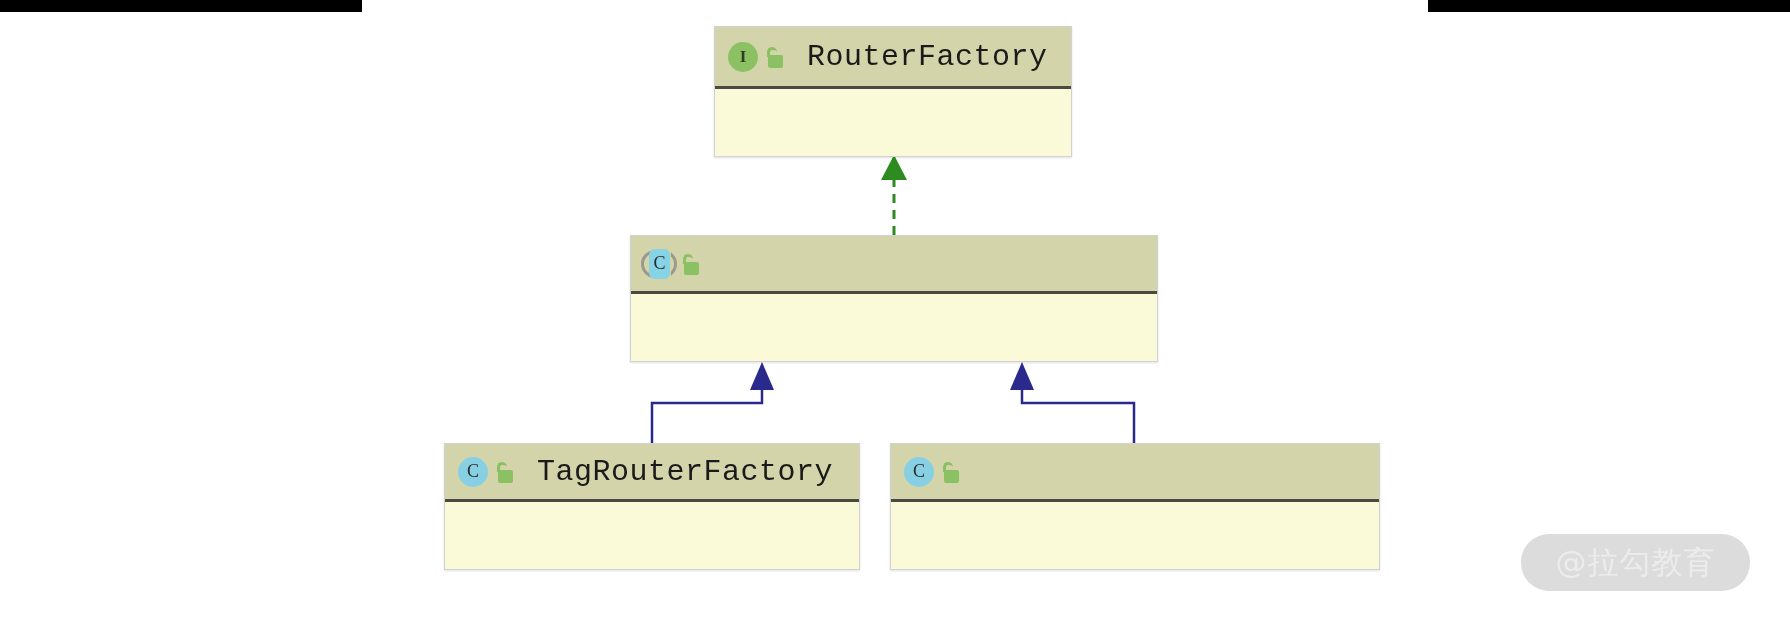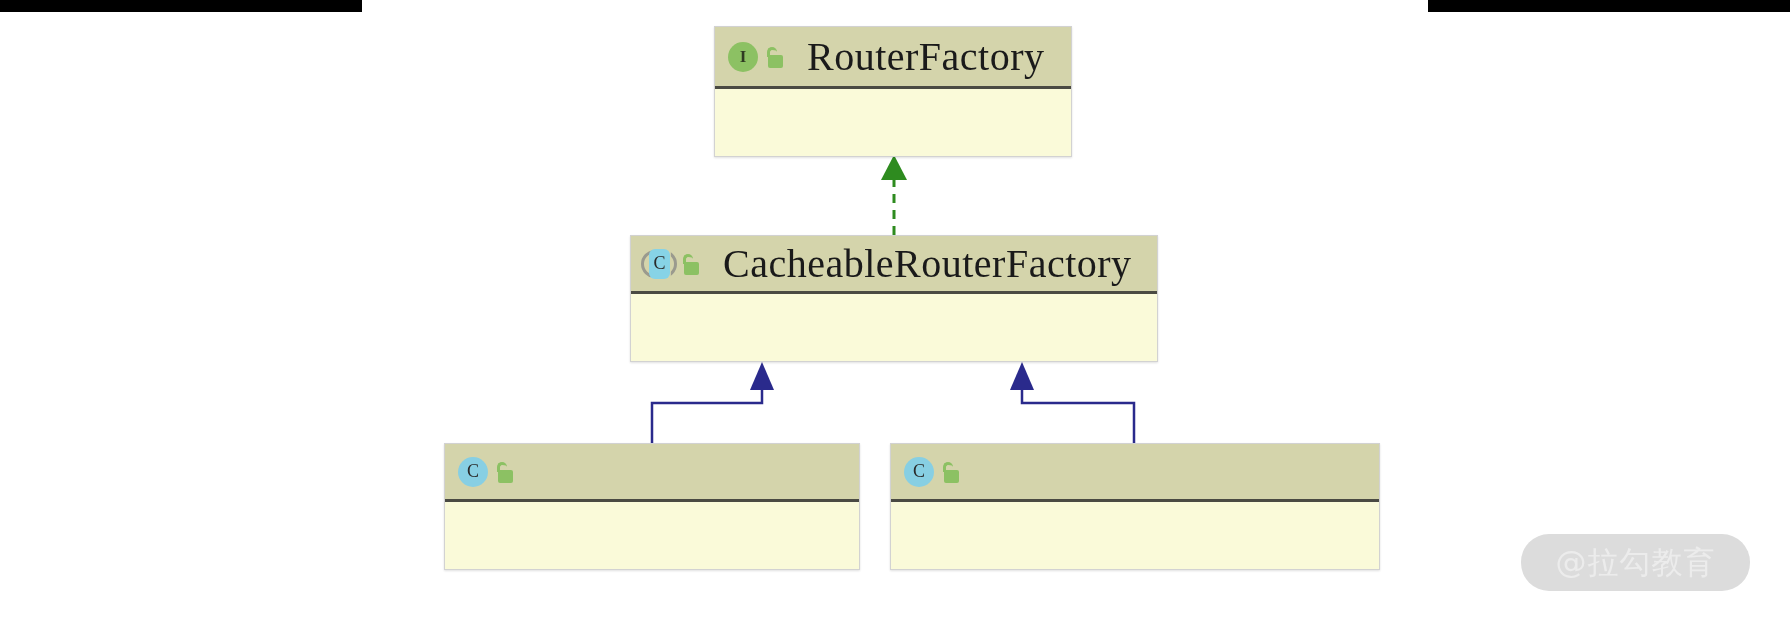"RouterFactory" .uml-title { font-family: Liberation Serif, serif -> Liberation Mono, monospace; font-size: 40px -> 30px }
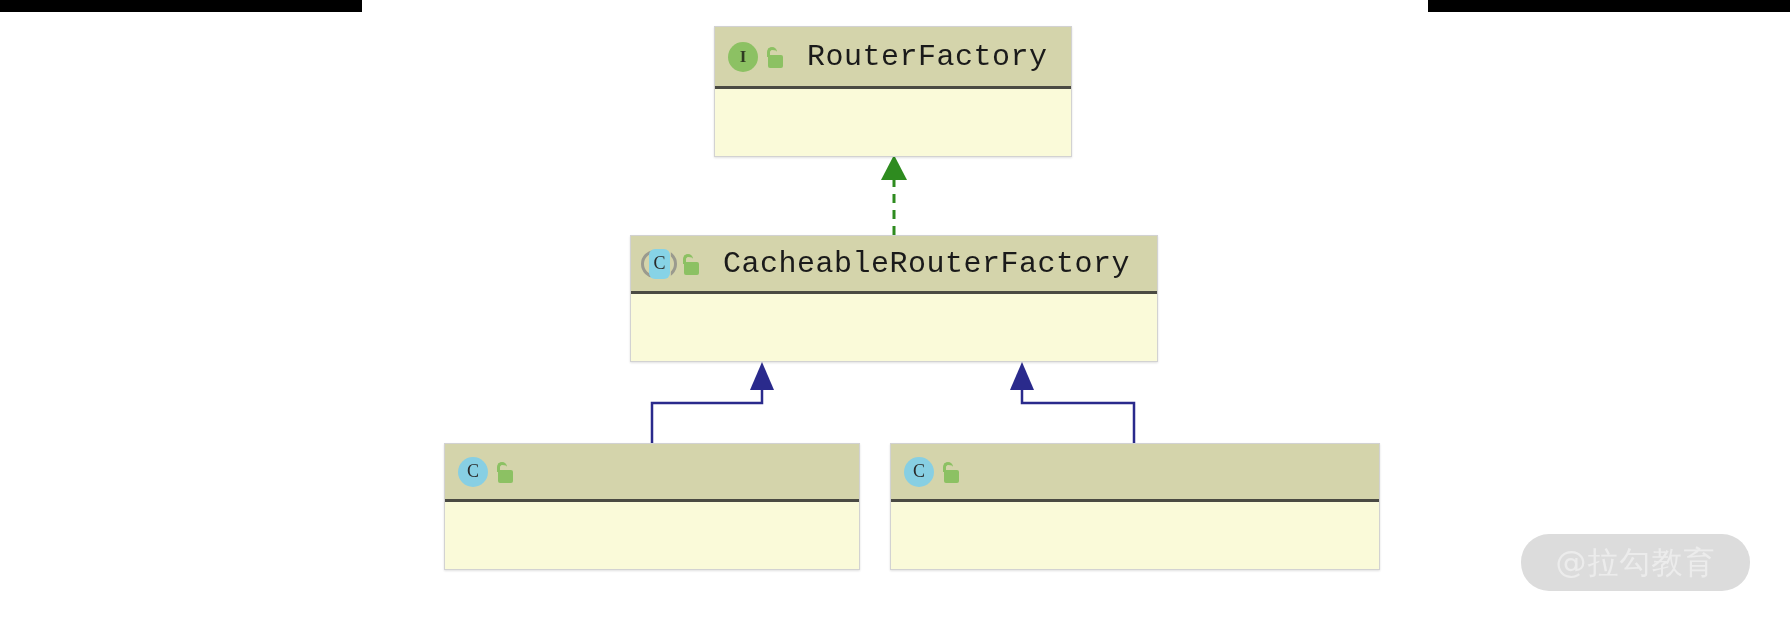"CacheableRouterFactory" span.uml-title { html: <span>CacheableRouterFactory</span> -> none }
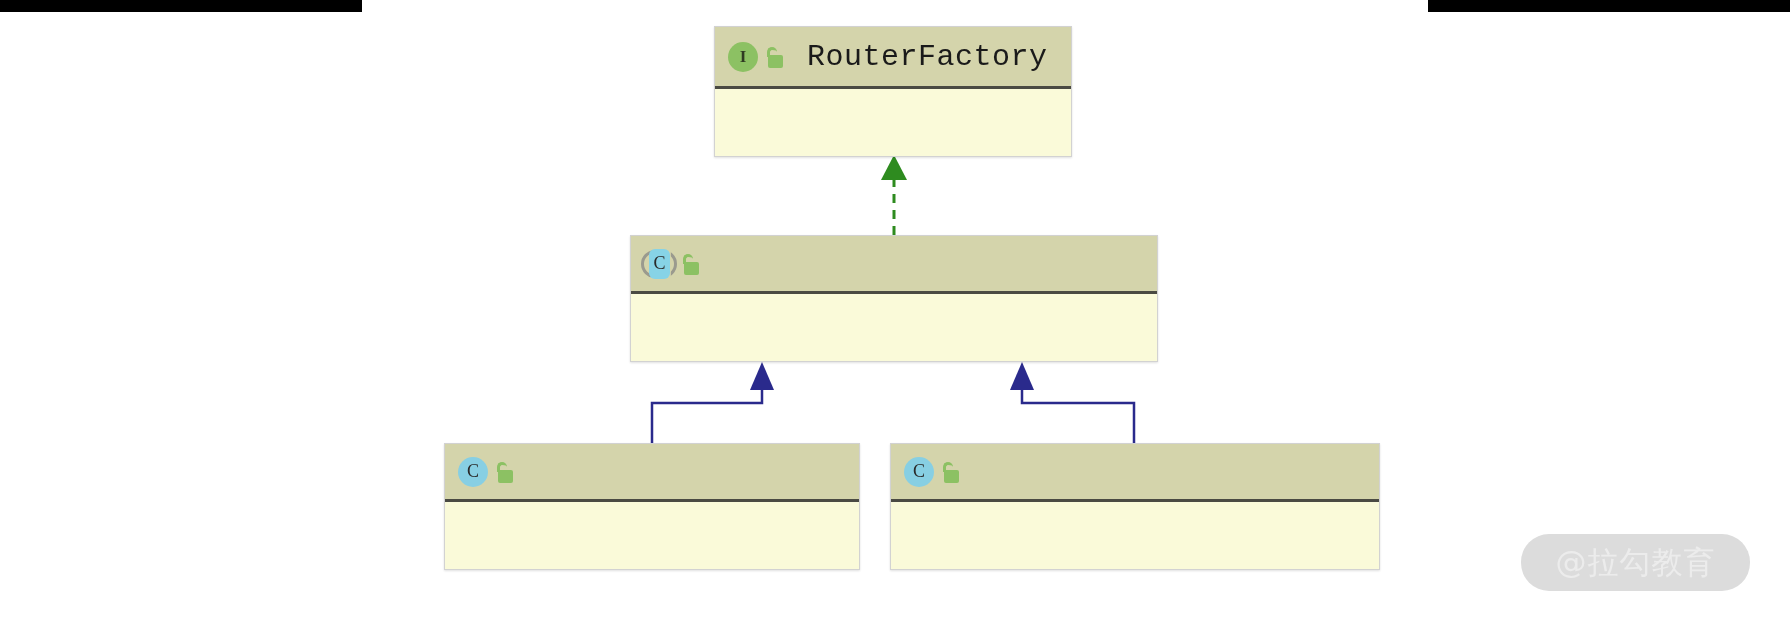"TagRouterFactory" span.uml-title { html: none -> <span>TagRouterFactory</span> }
